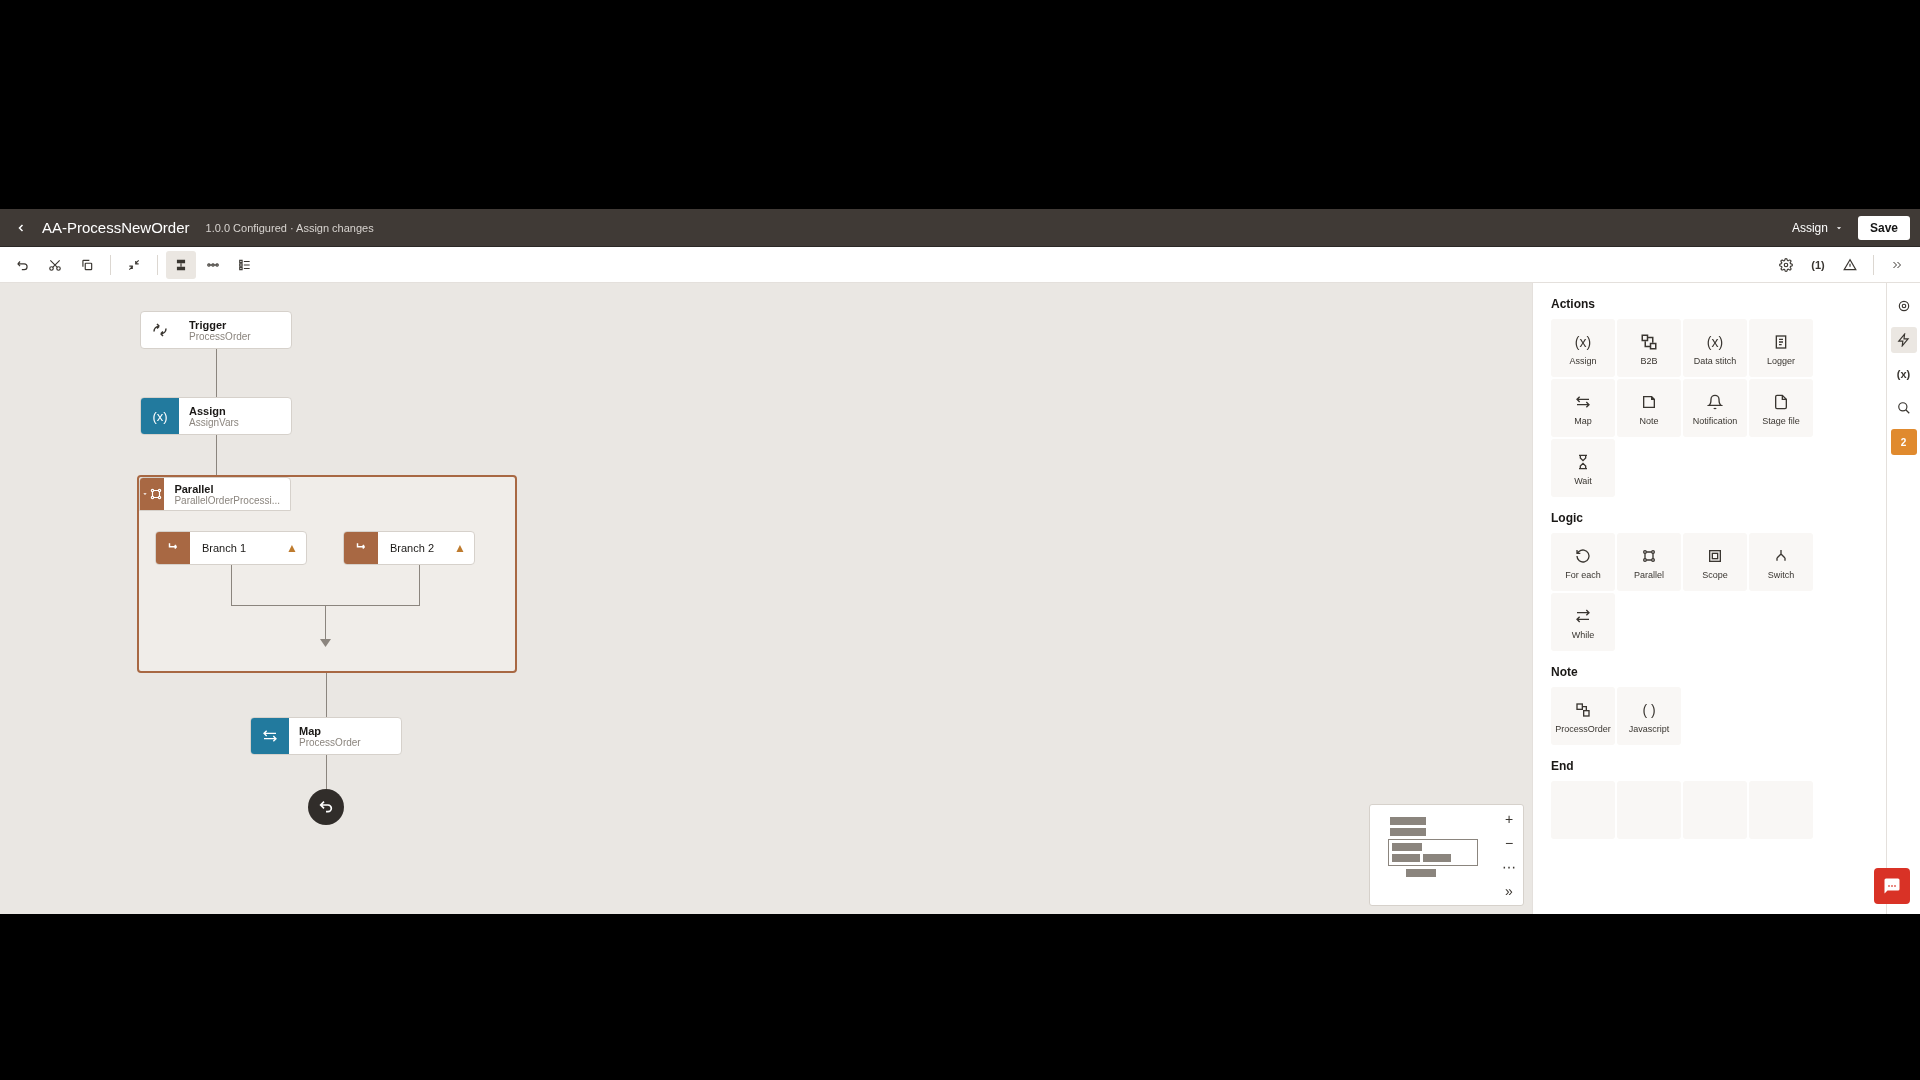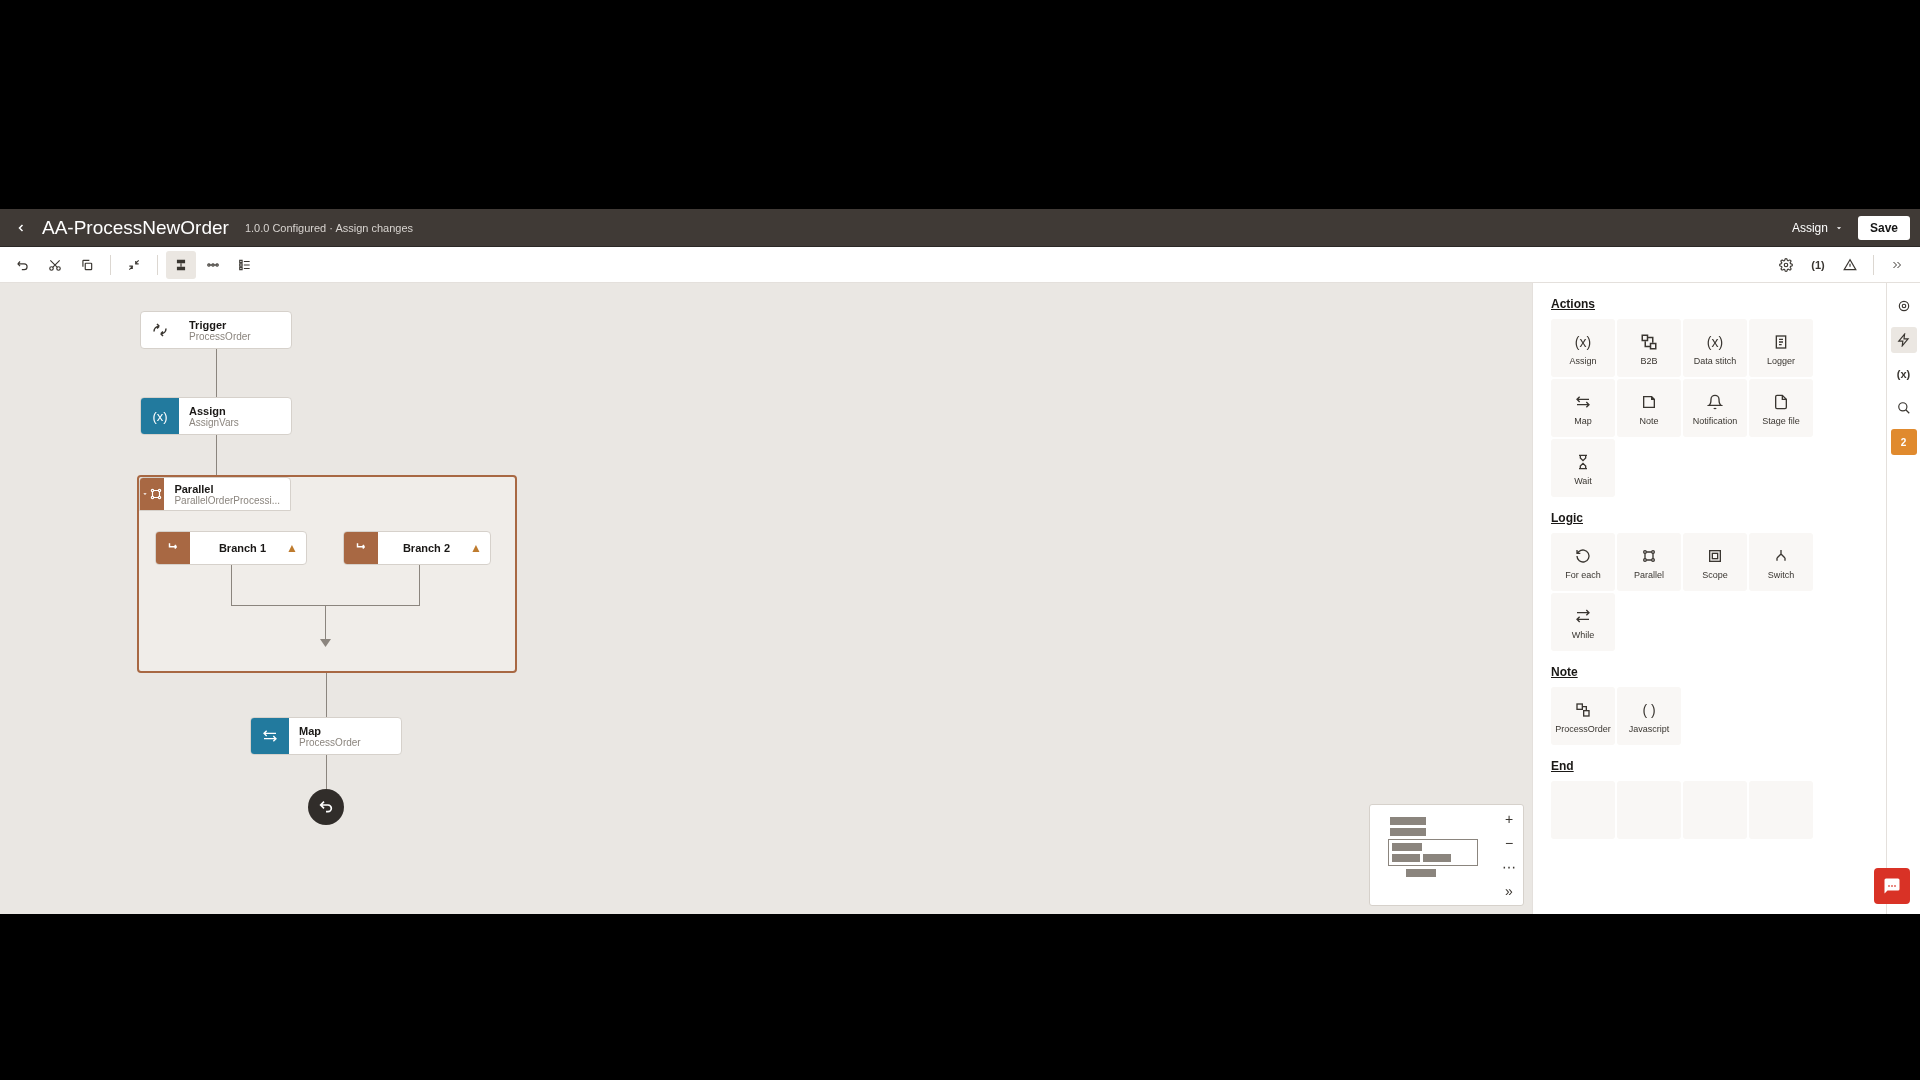"AA-ProcessNewOrder" .subbar .title { font-size: 19px -> 15px }
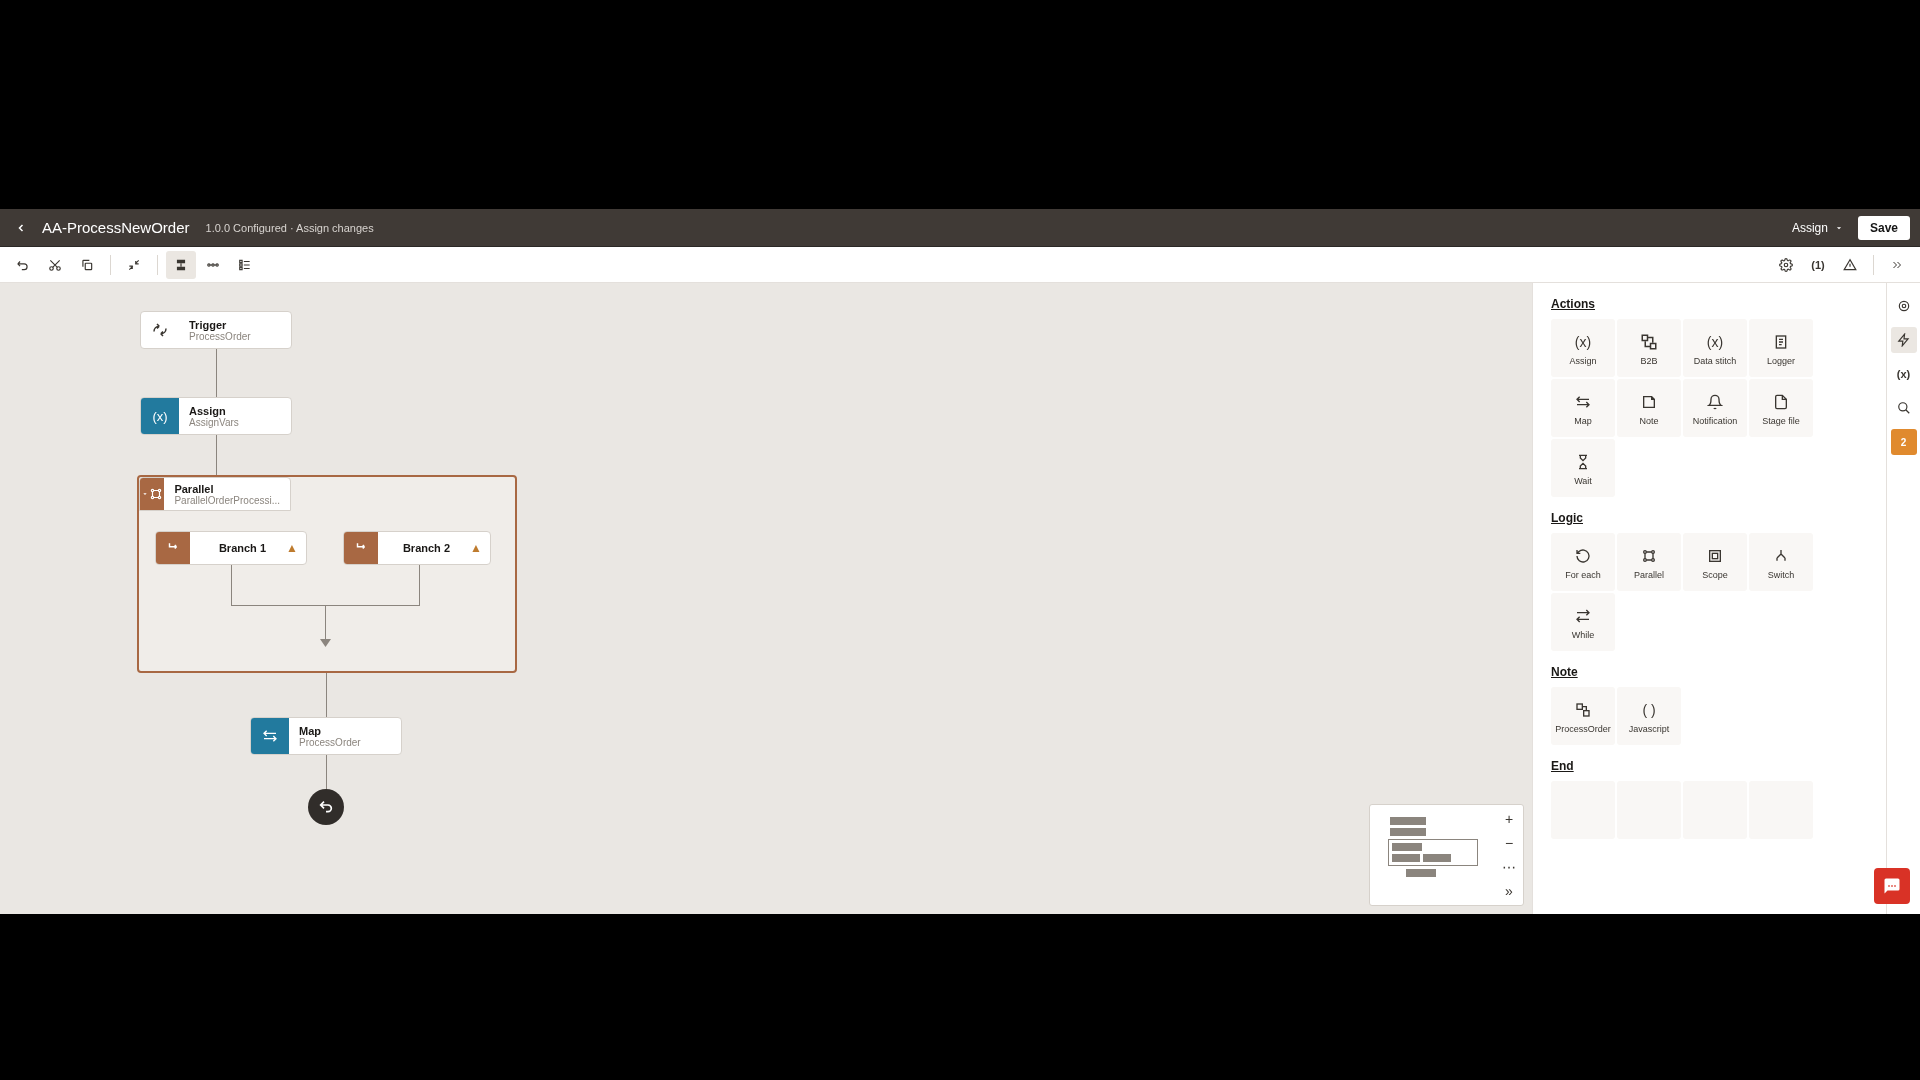"Actions" .palette .sect .stitle { text-decoration: underline -> none }
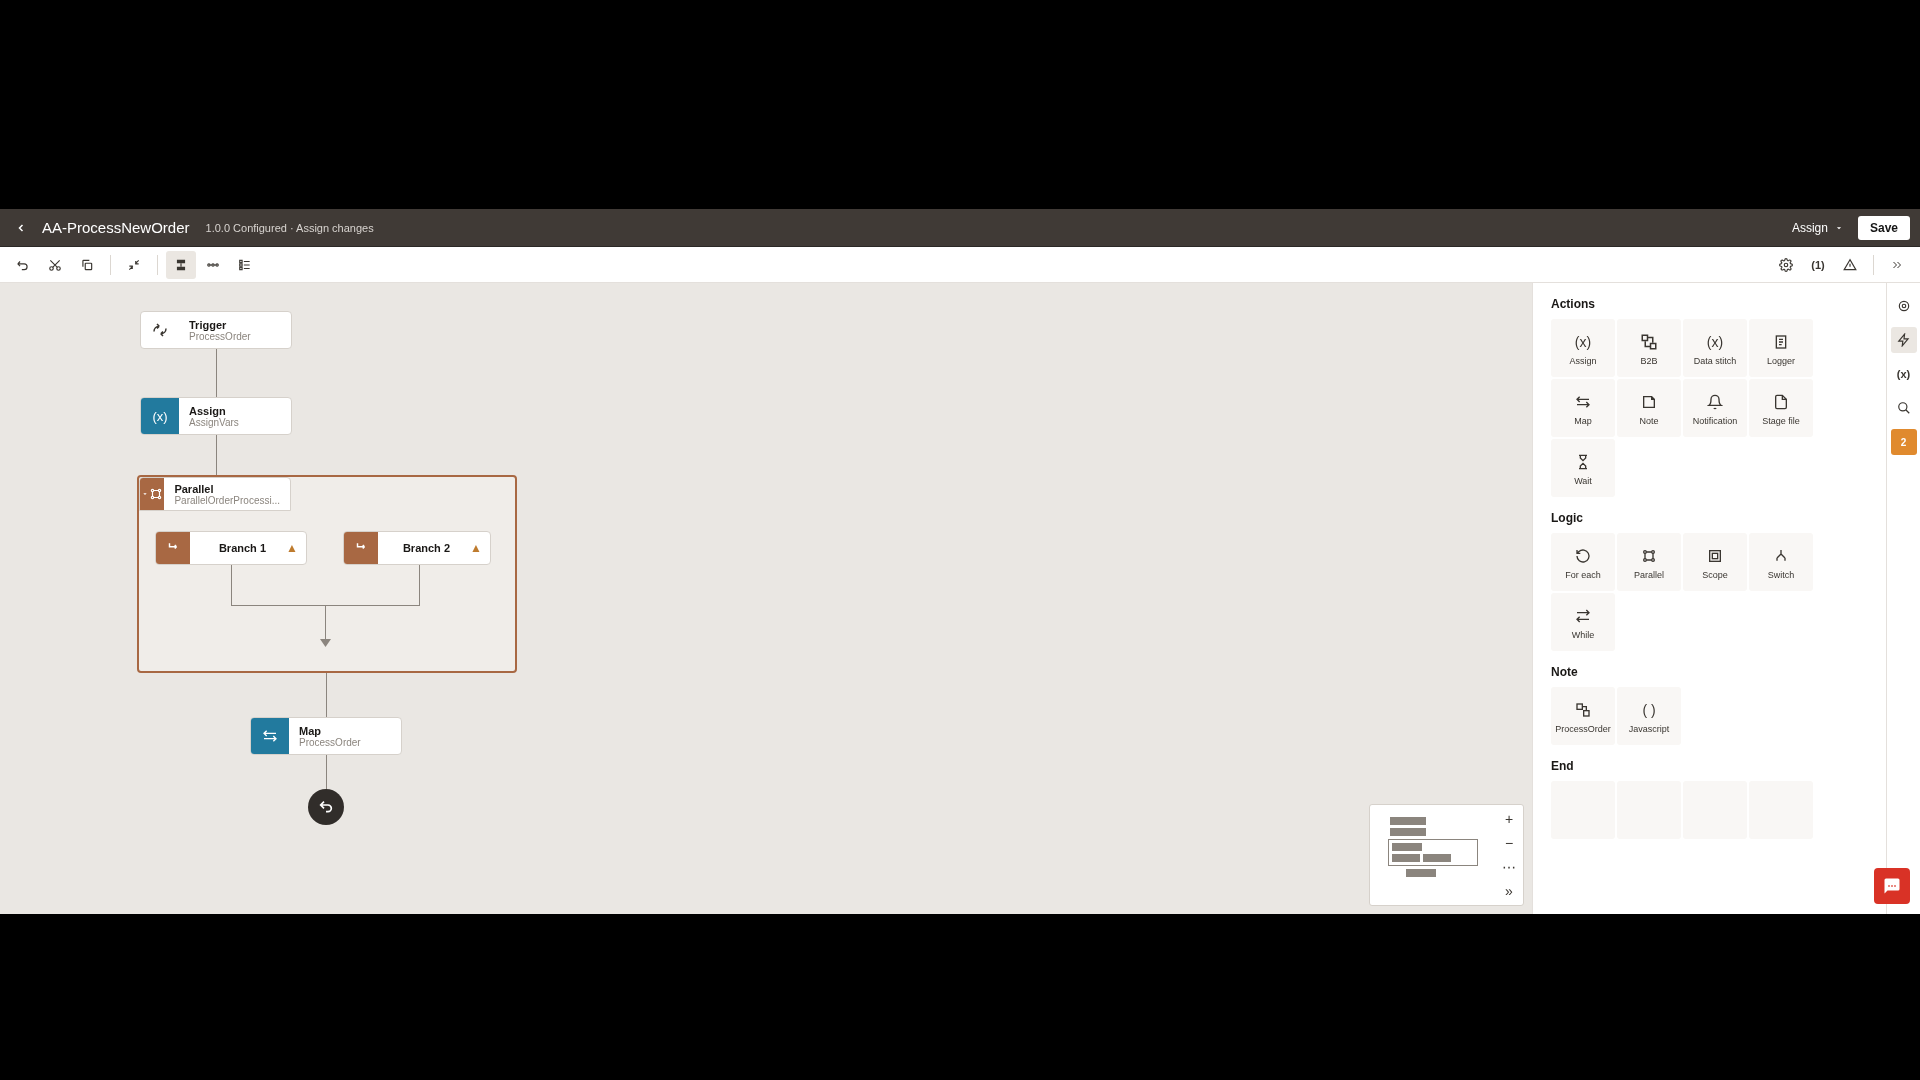"Branch 1" .branch .blabel { font-weight: 700 -> 400; padding: 0 20px -> 0 12px; text-align: right -> none }
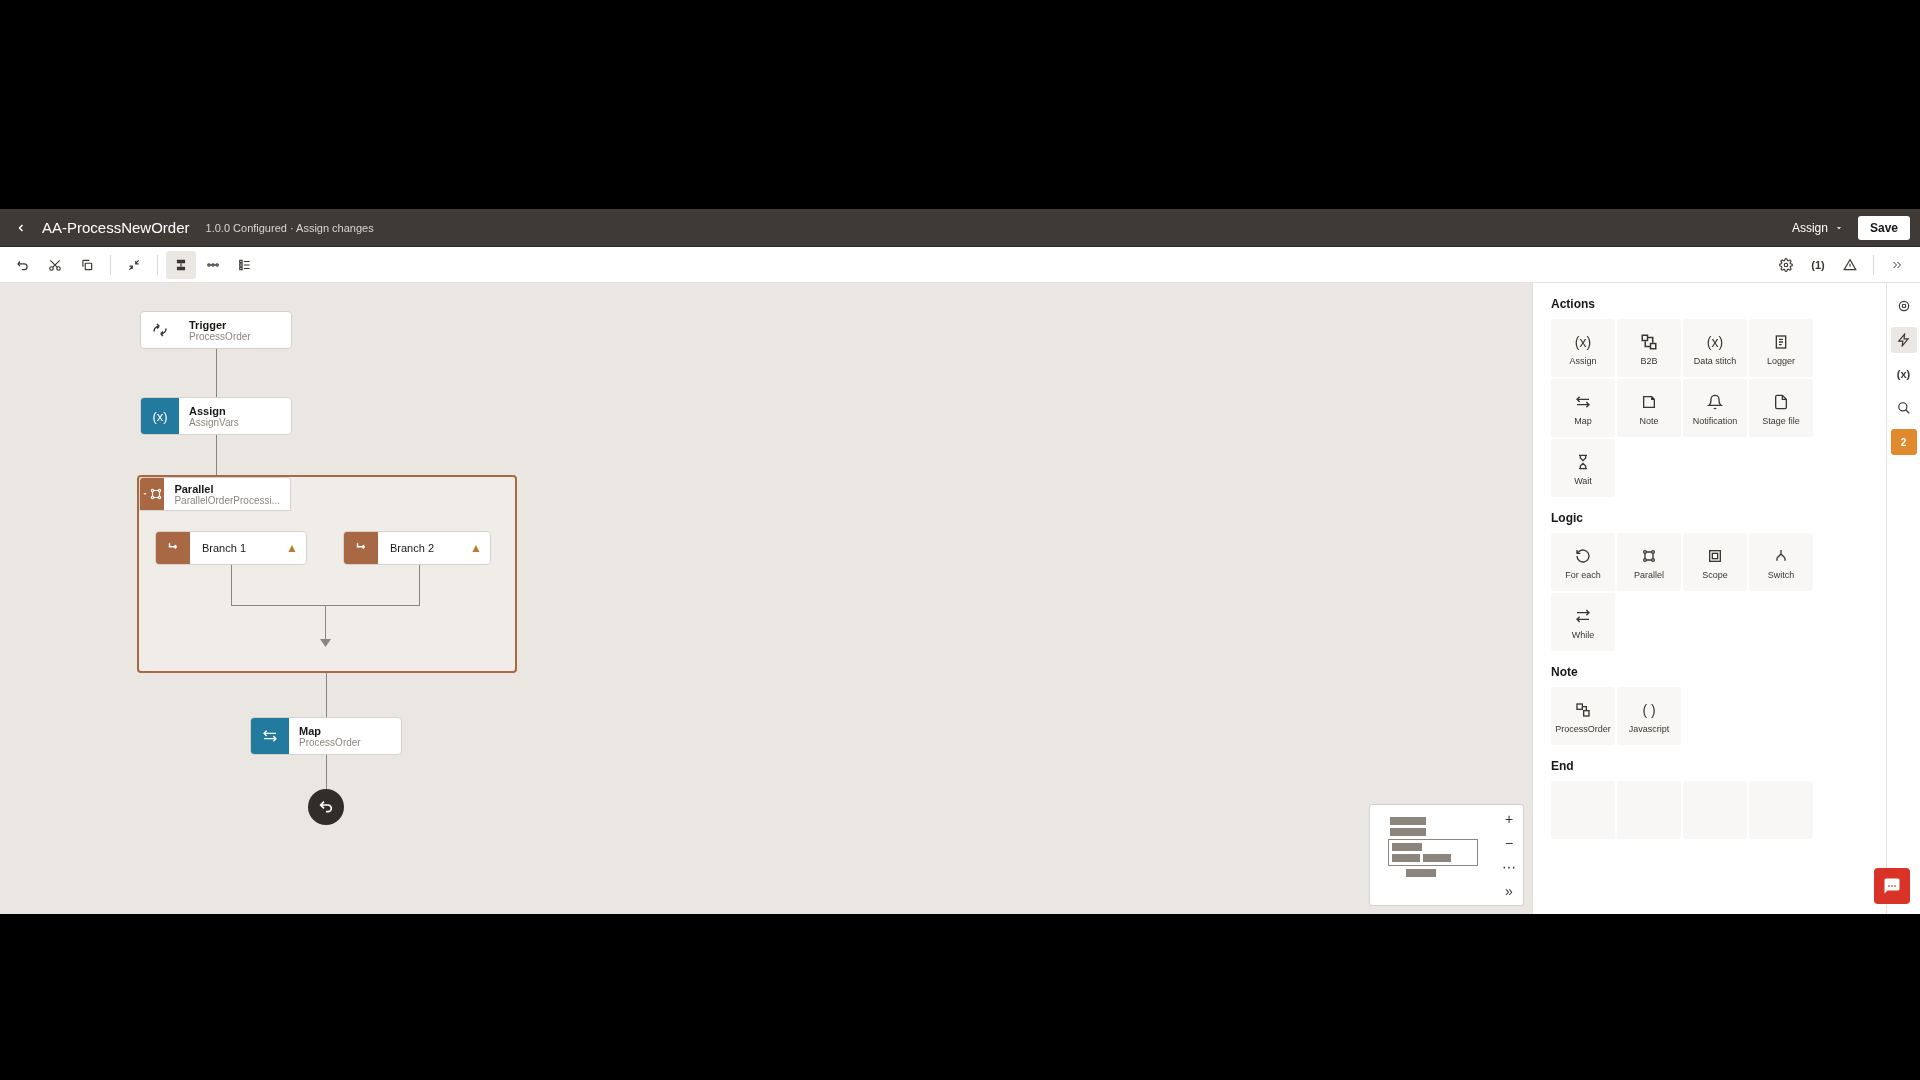"Branch 2" div.branch { width: 148px -> 132px }
